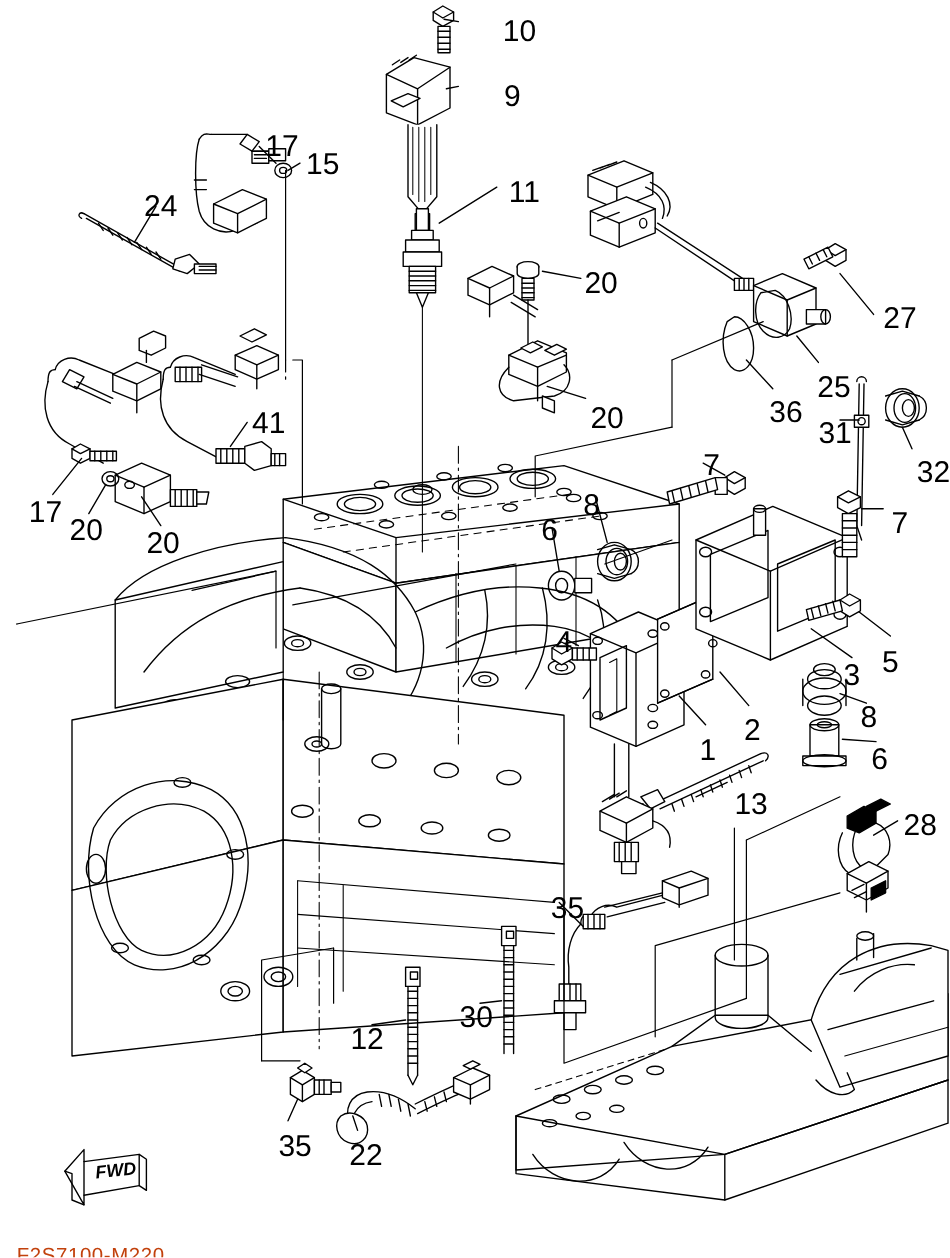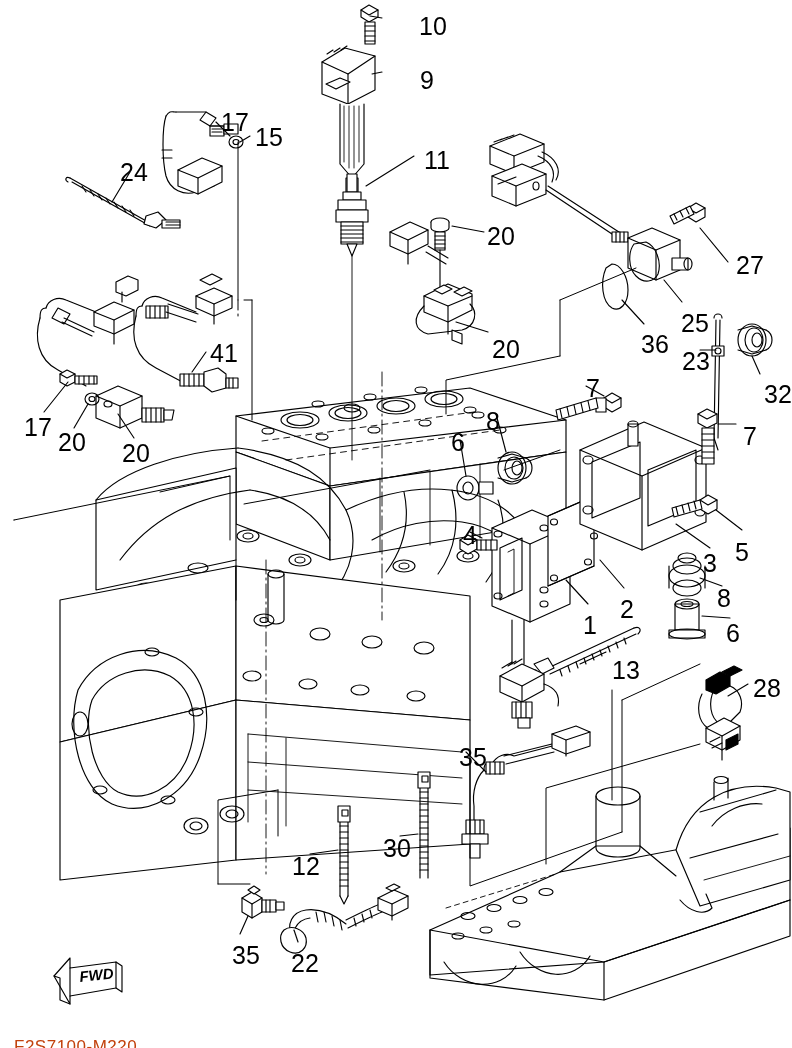"23" div.callout { text: 23 -> 31 }
